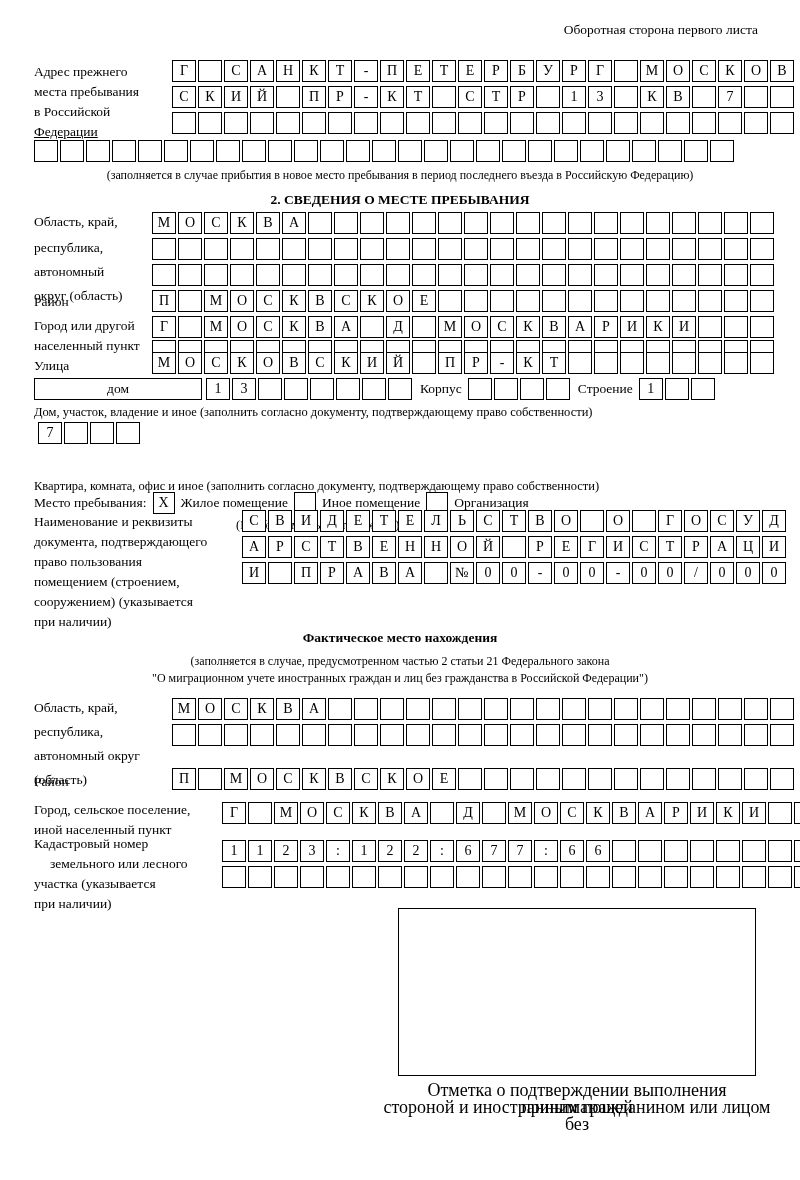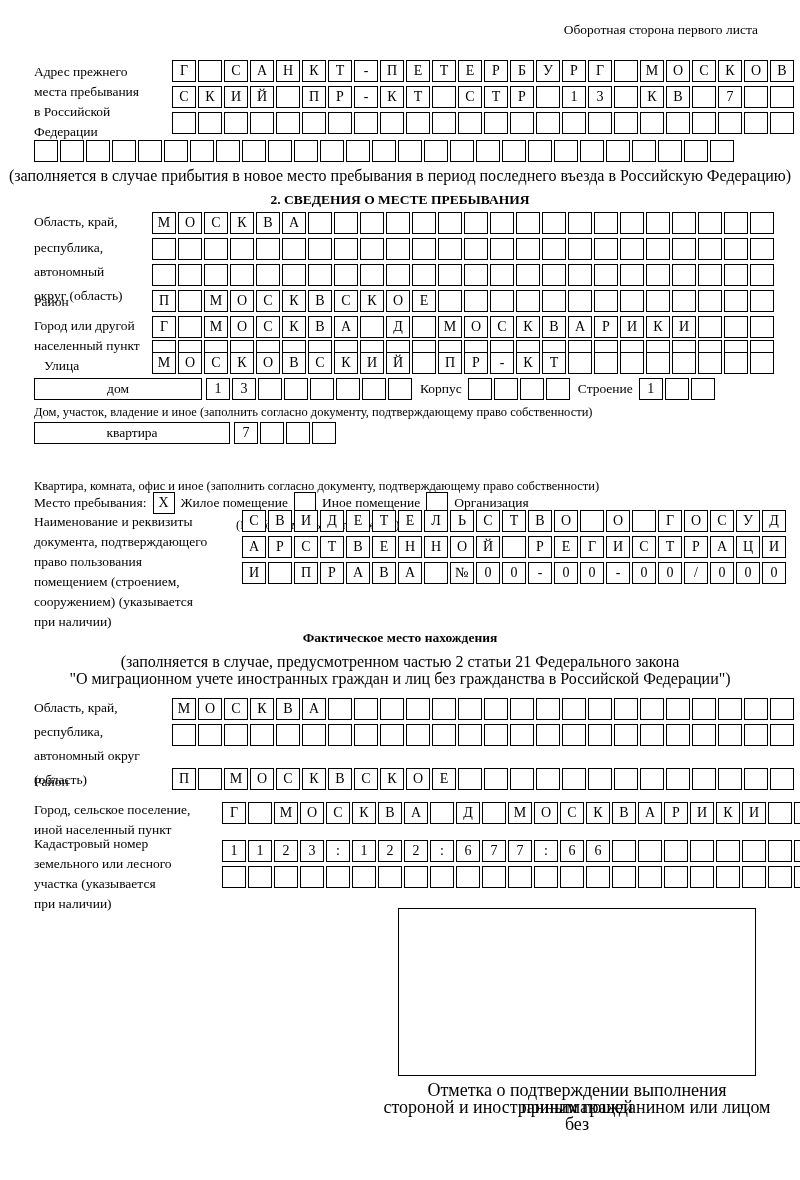"Федерации" div.lbl { text-decoration: none -> underline }
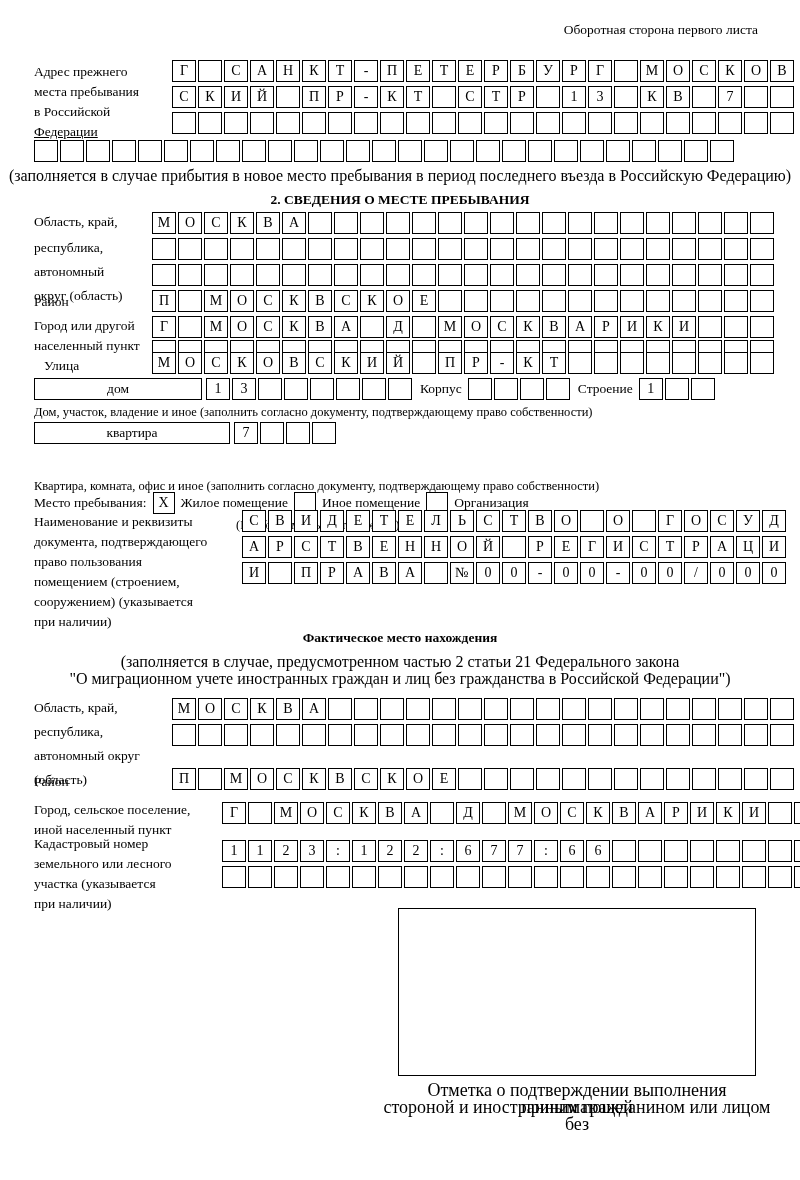"(заполняется в случае прибытия в" .center-note { font-size: 16px -> 12px }
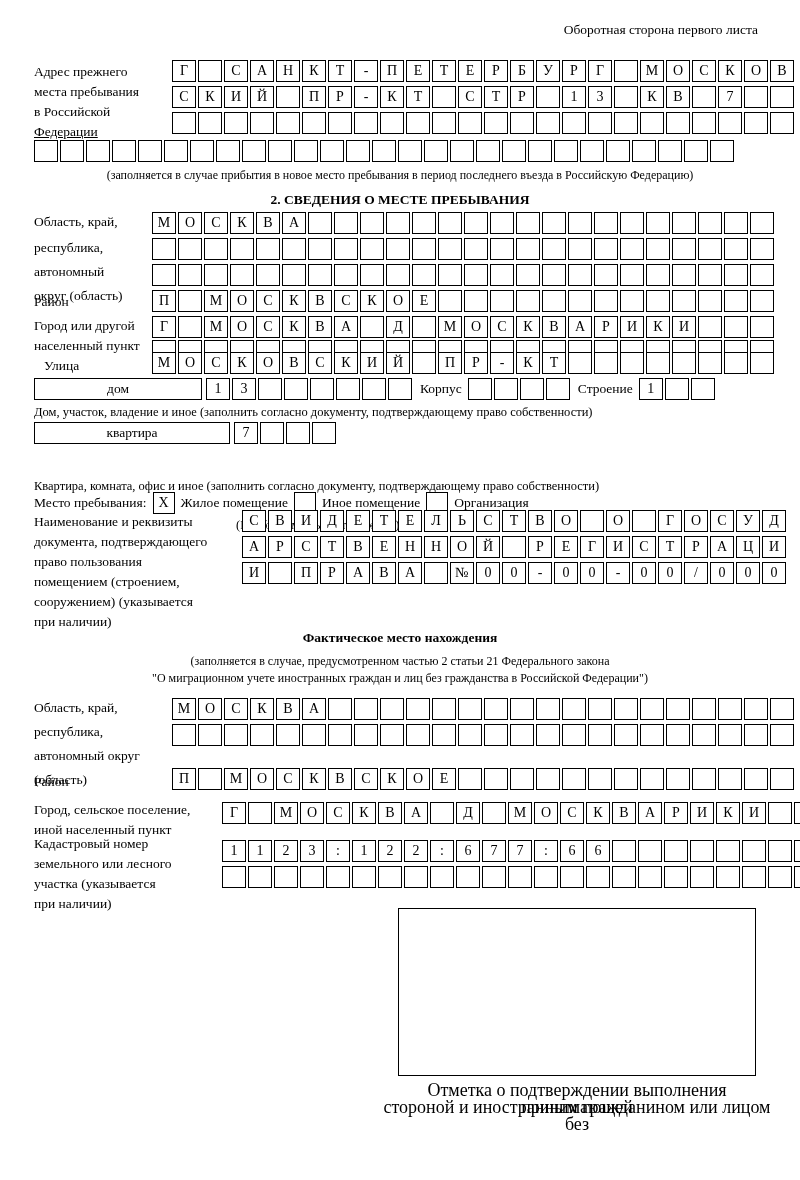"Улица" div.lbl { margin-left: 10px -> none }
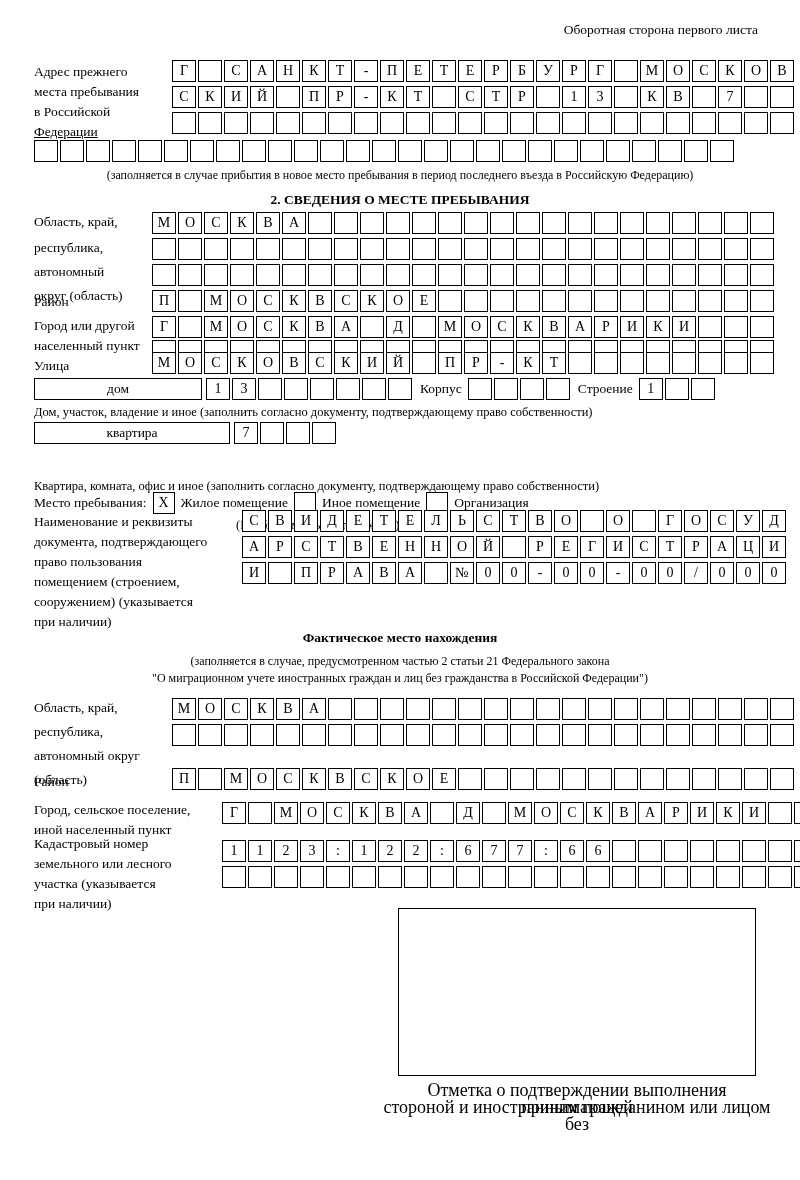"квартира" div.wide-box { html: <div>квартира</div> -> none }
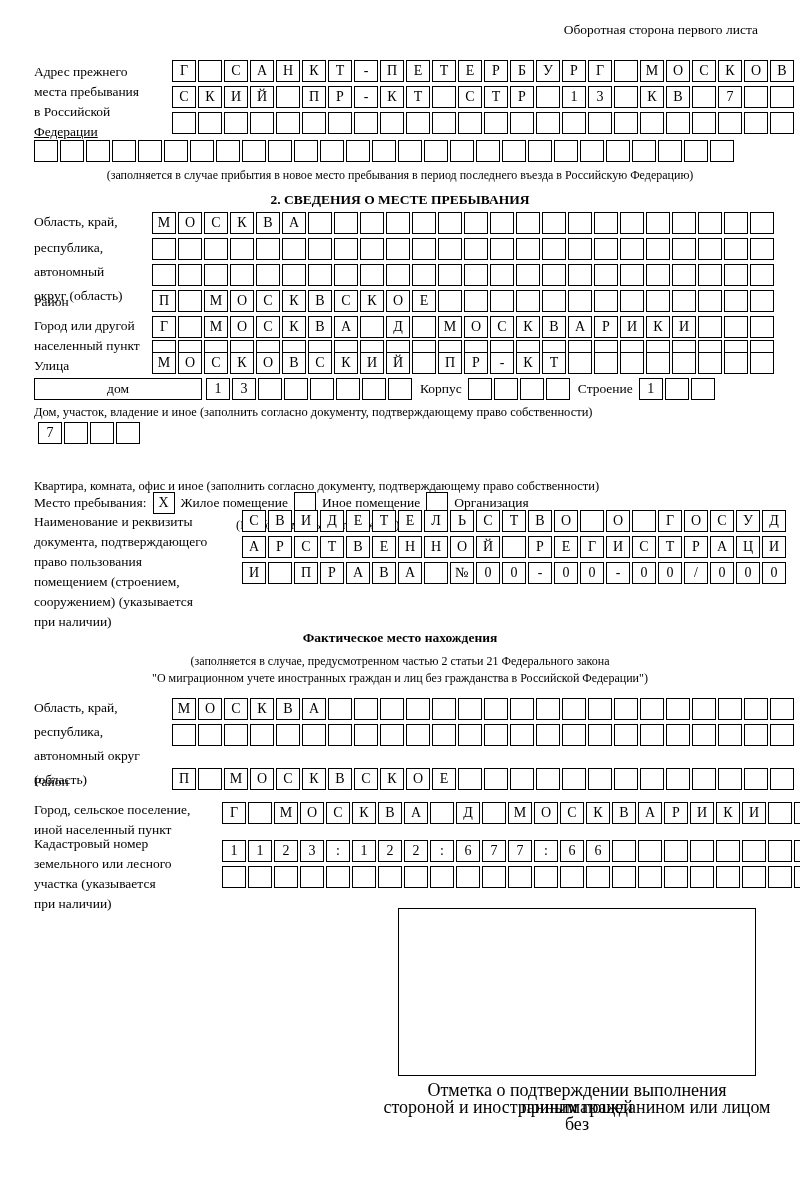"земельного или лесного" div.lbl { left: 34px -> 50px }
